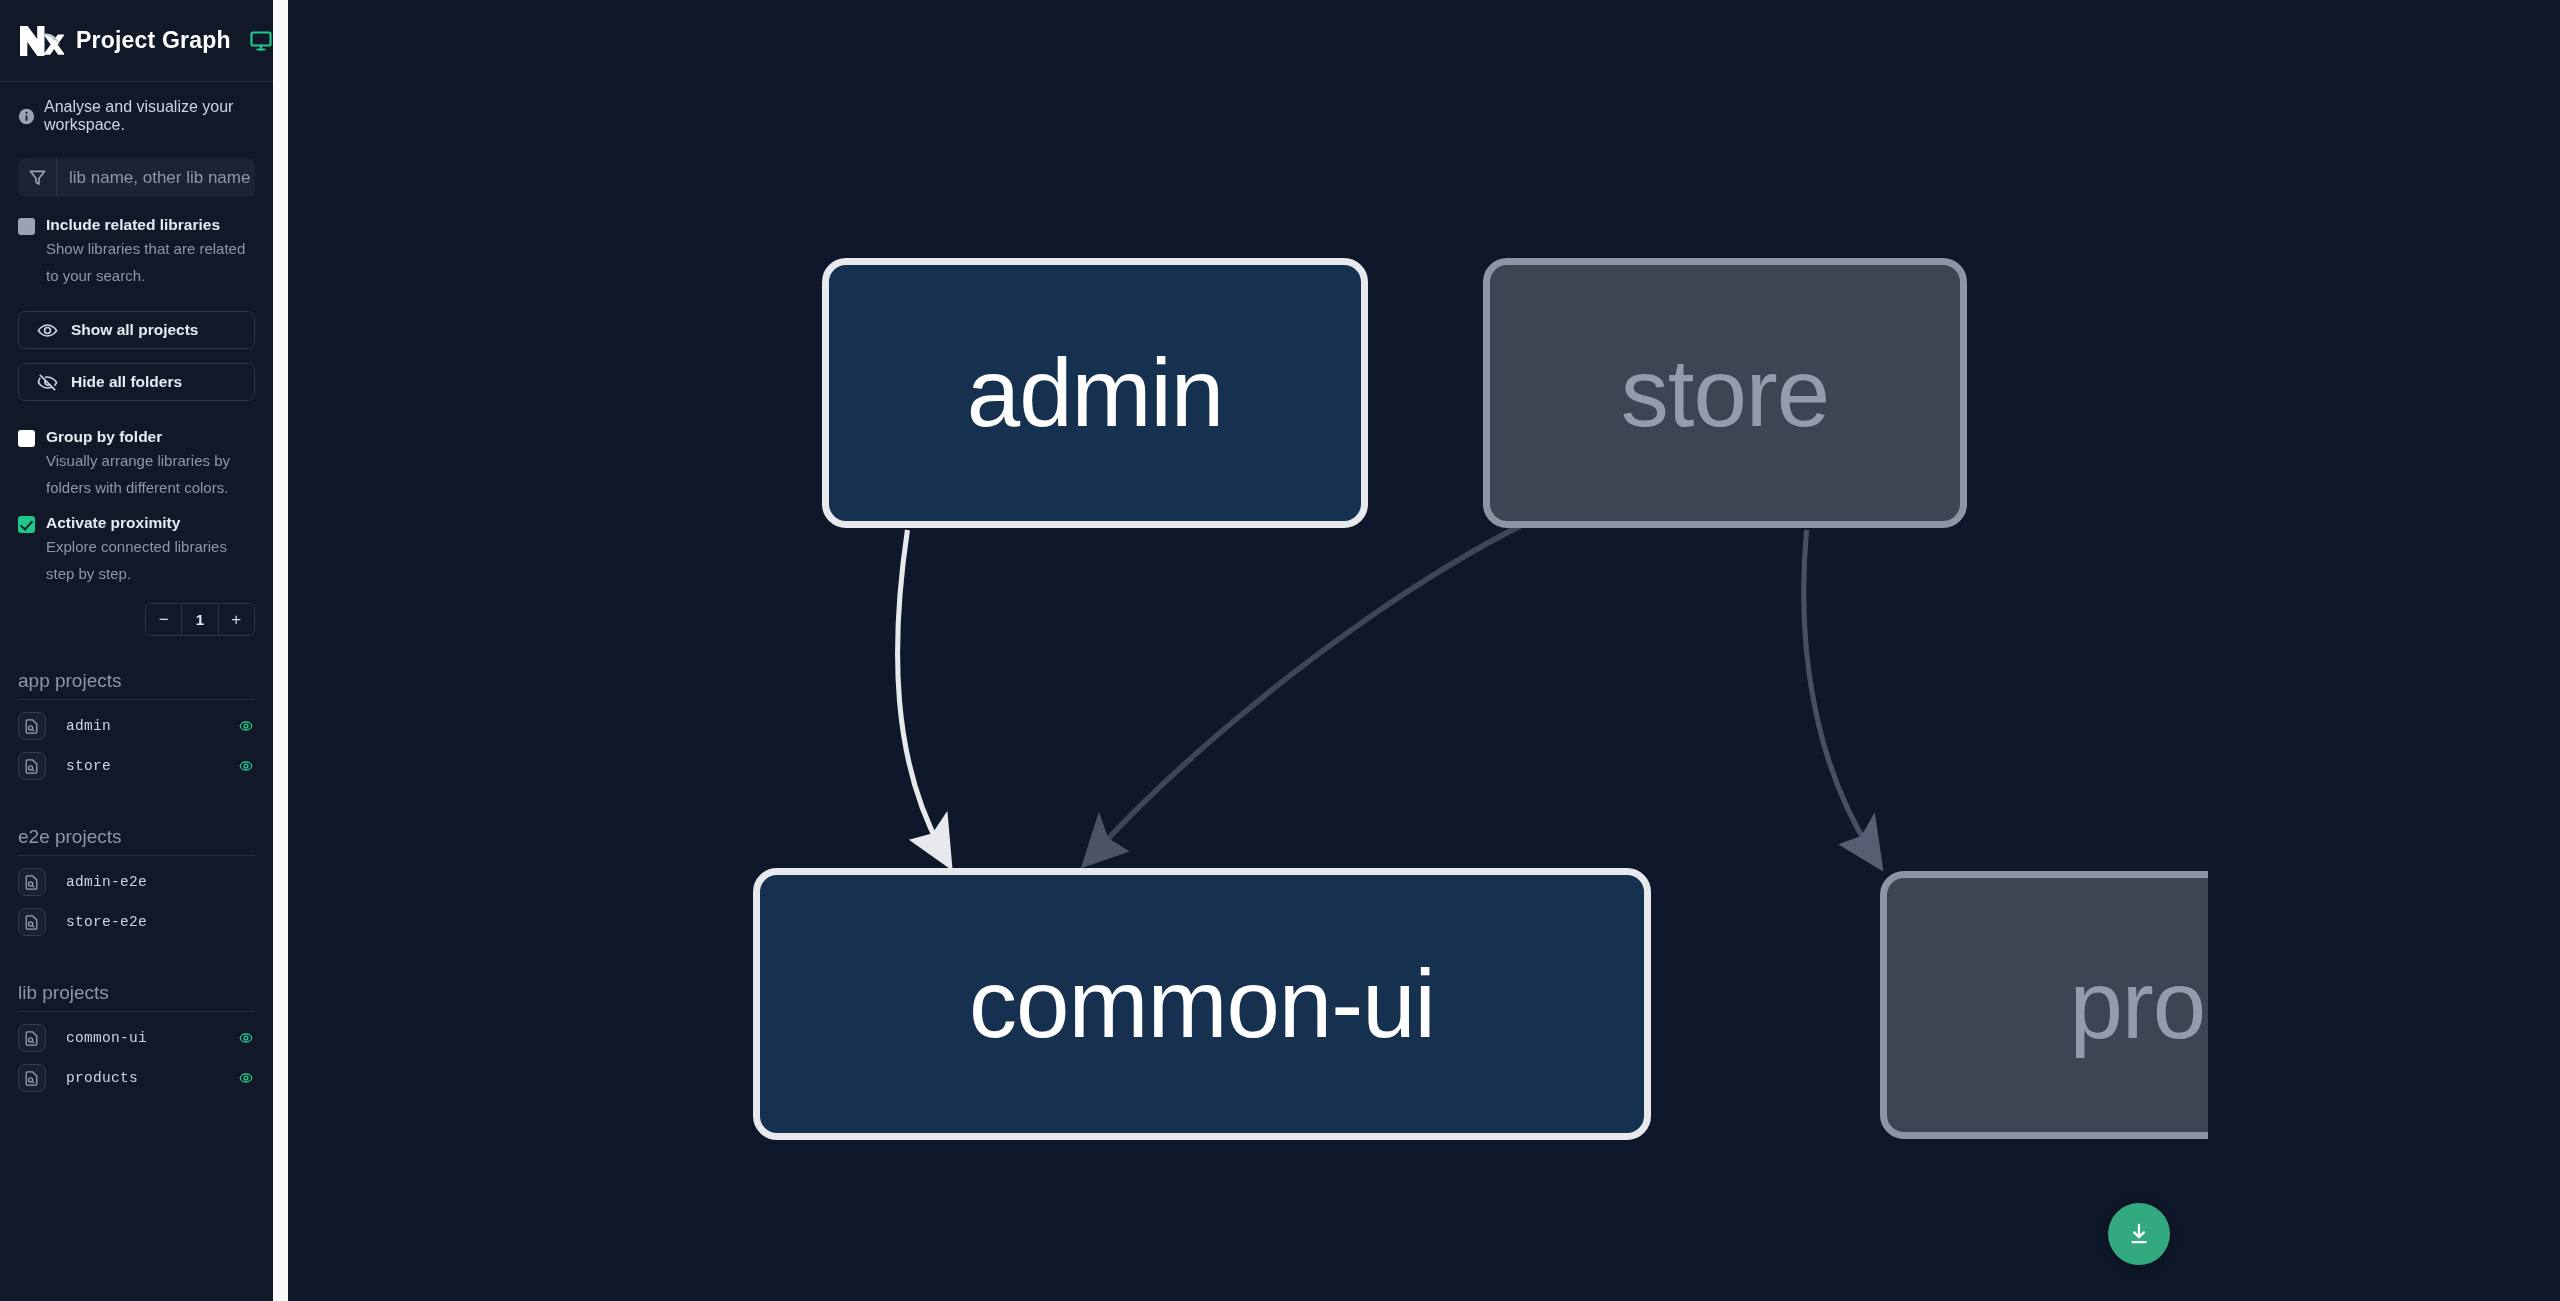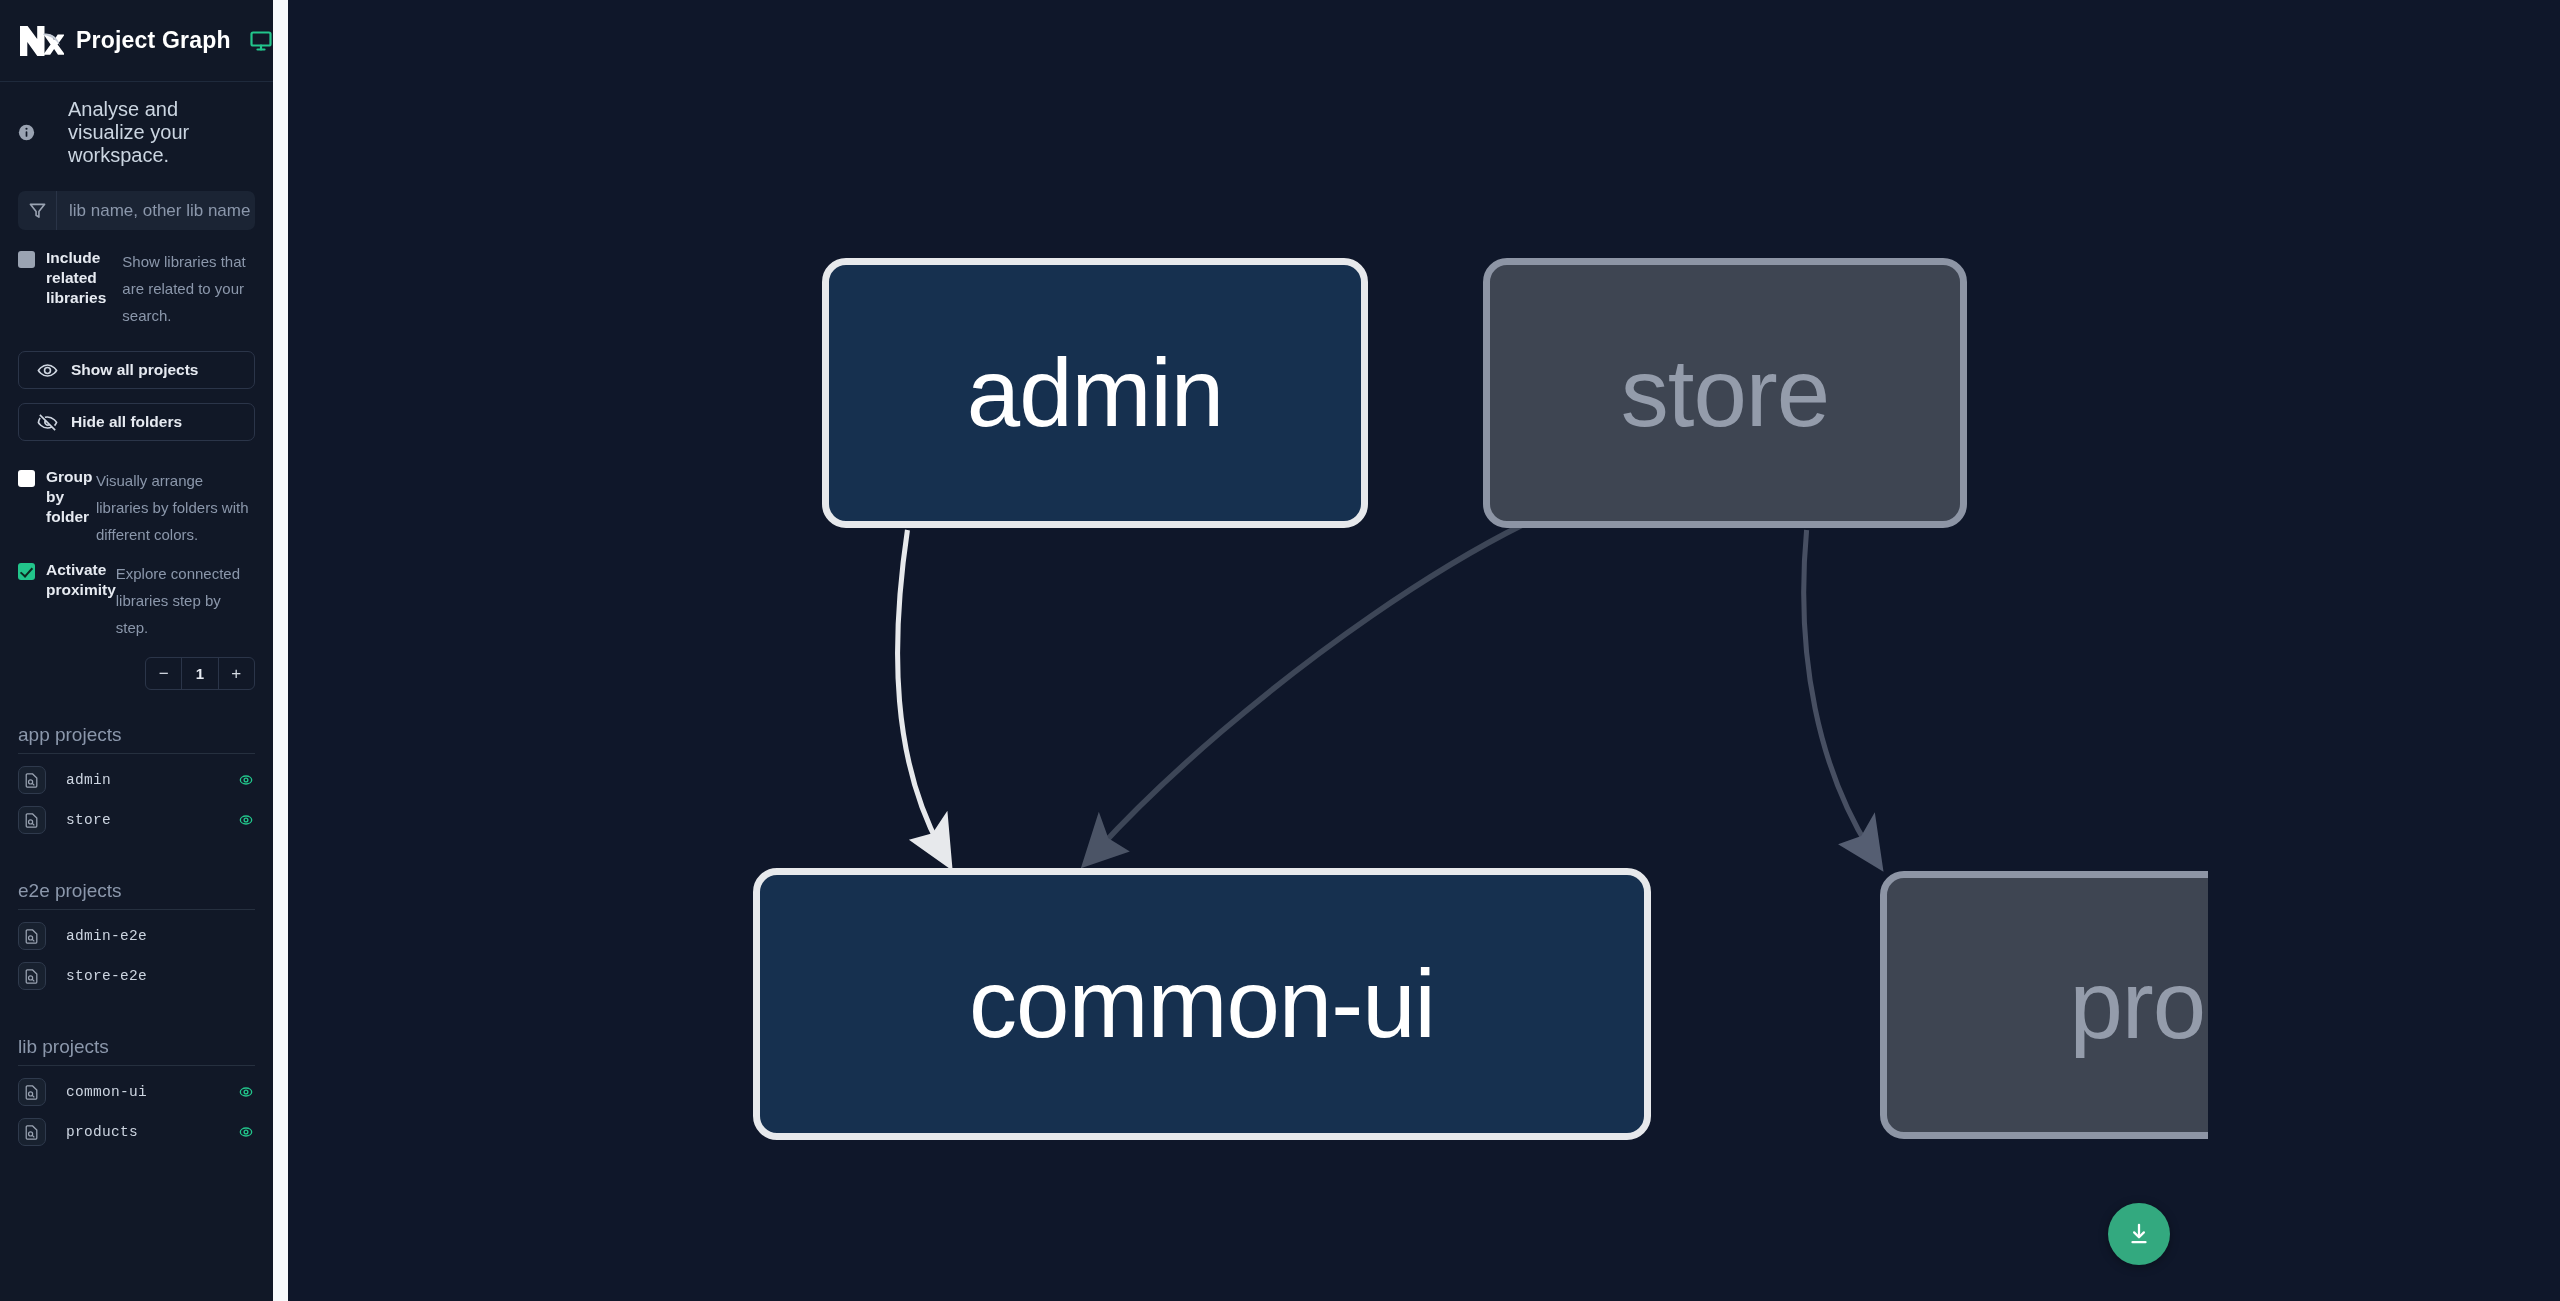"Analyse and visualize your workspace." .sb-note-text { font-size: 20px -> 16px; margin-left: 24px -> none }
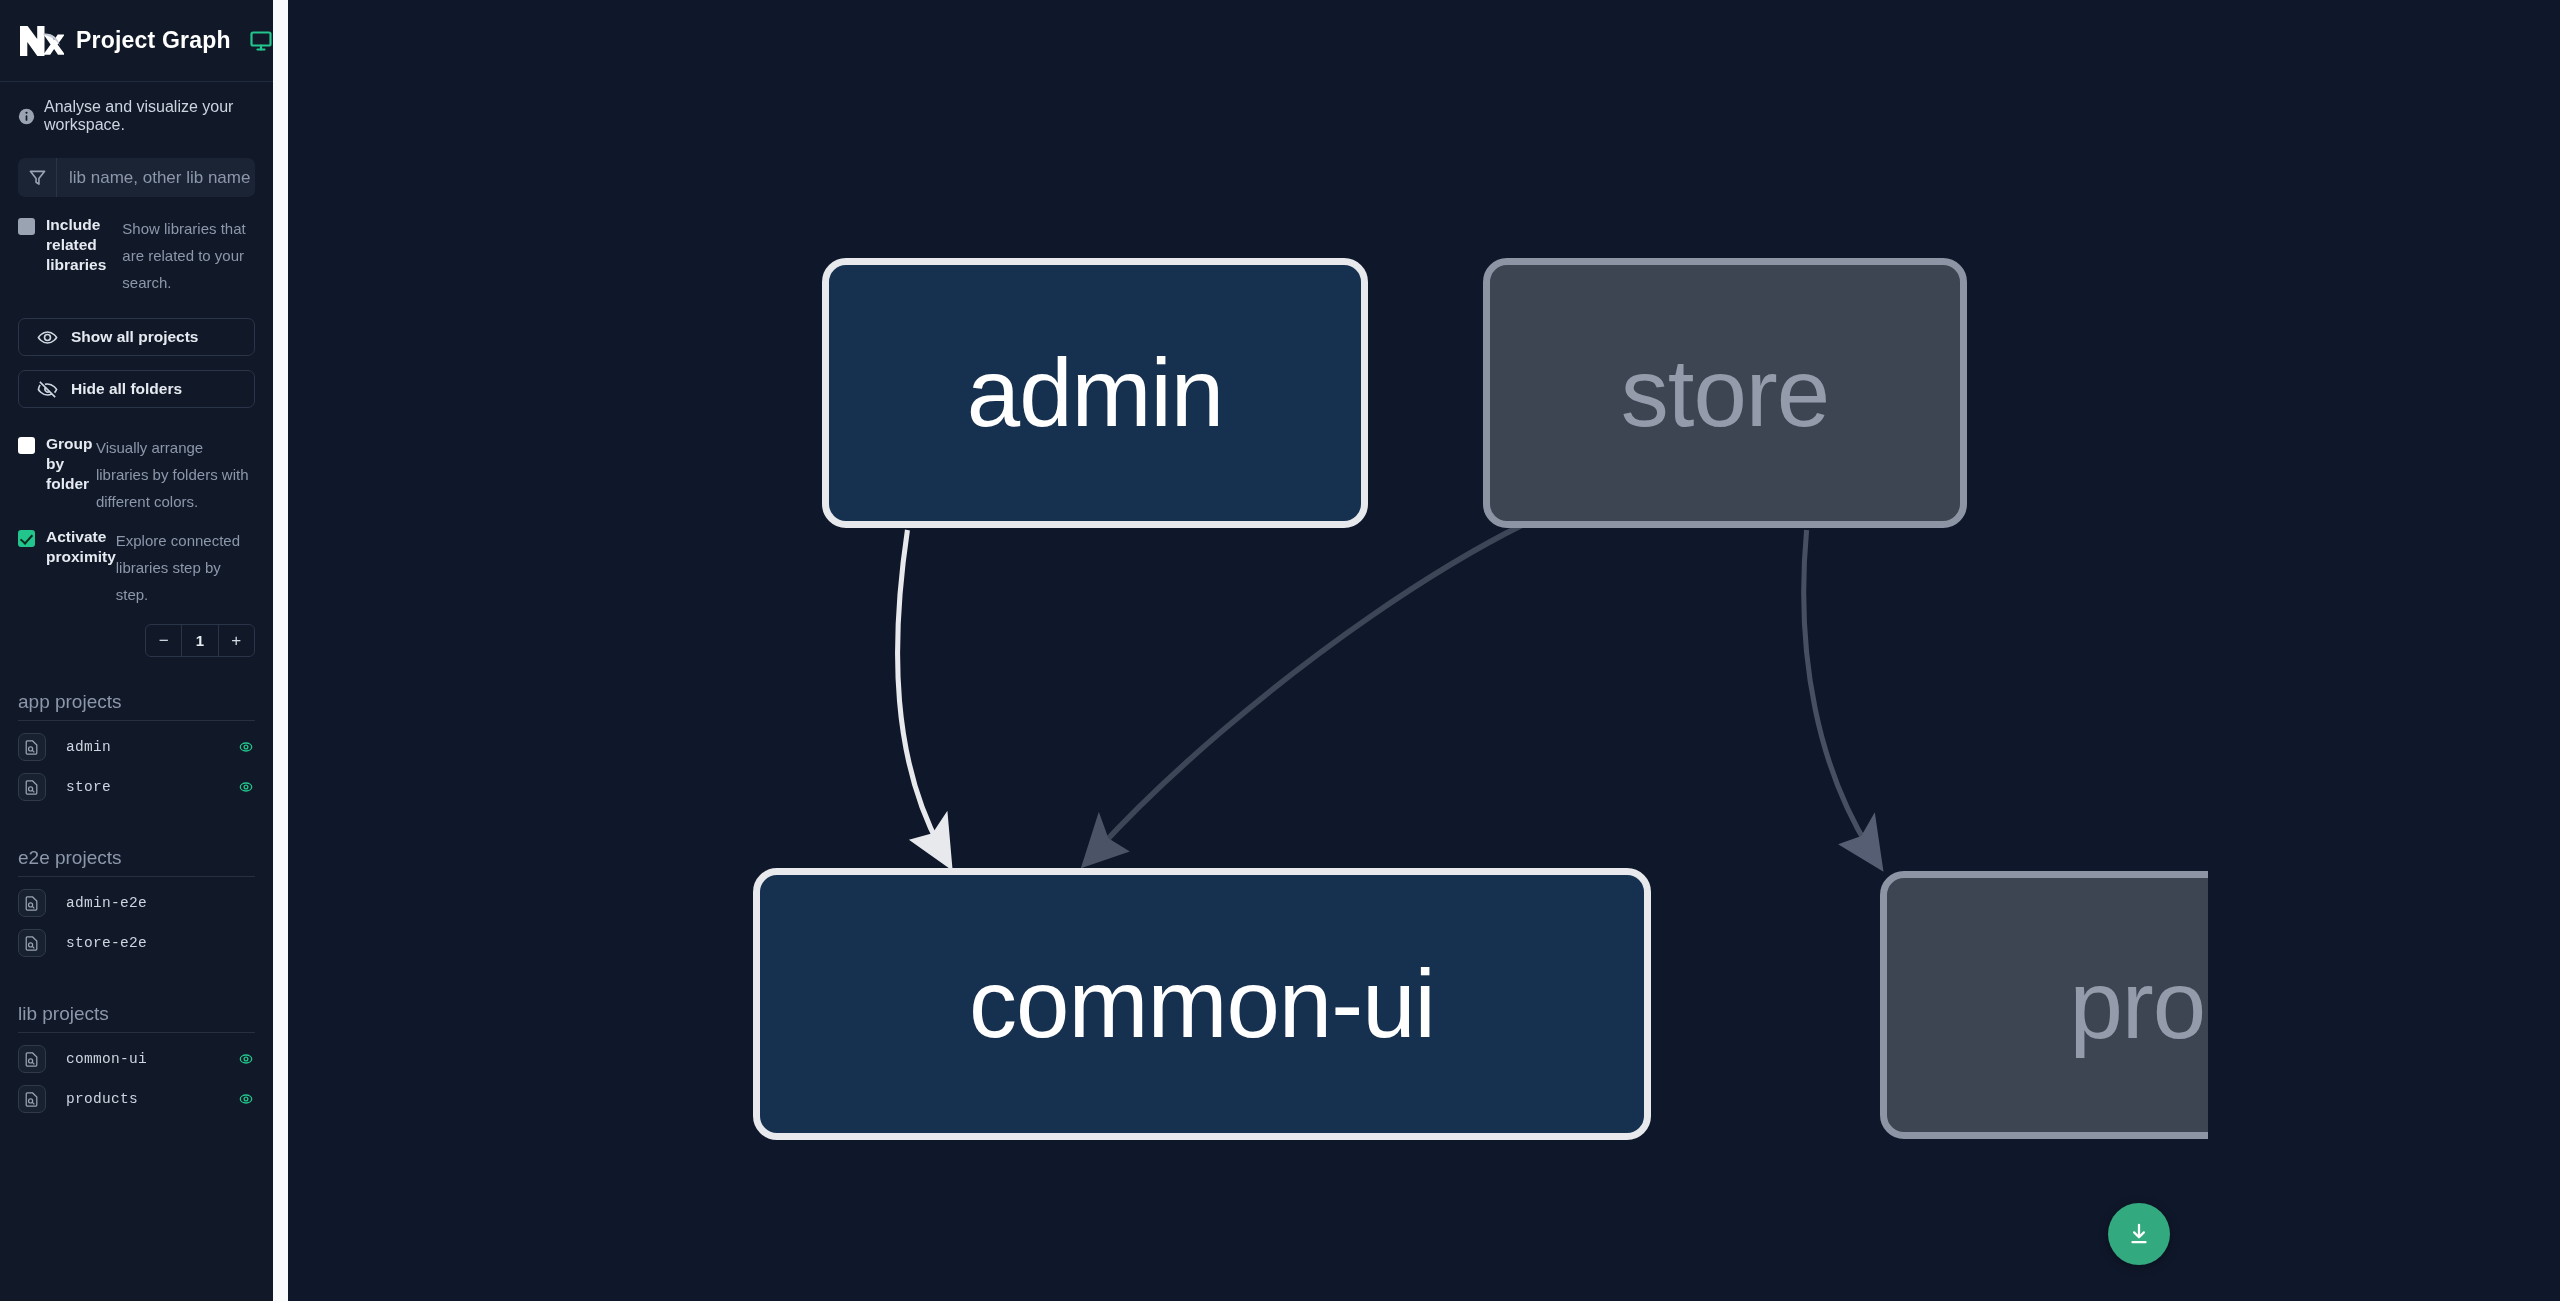"Include related libraries" .opt-text { flex-direction: row -> column }
